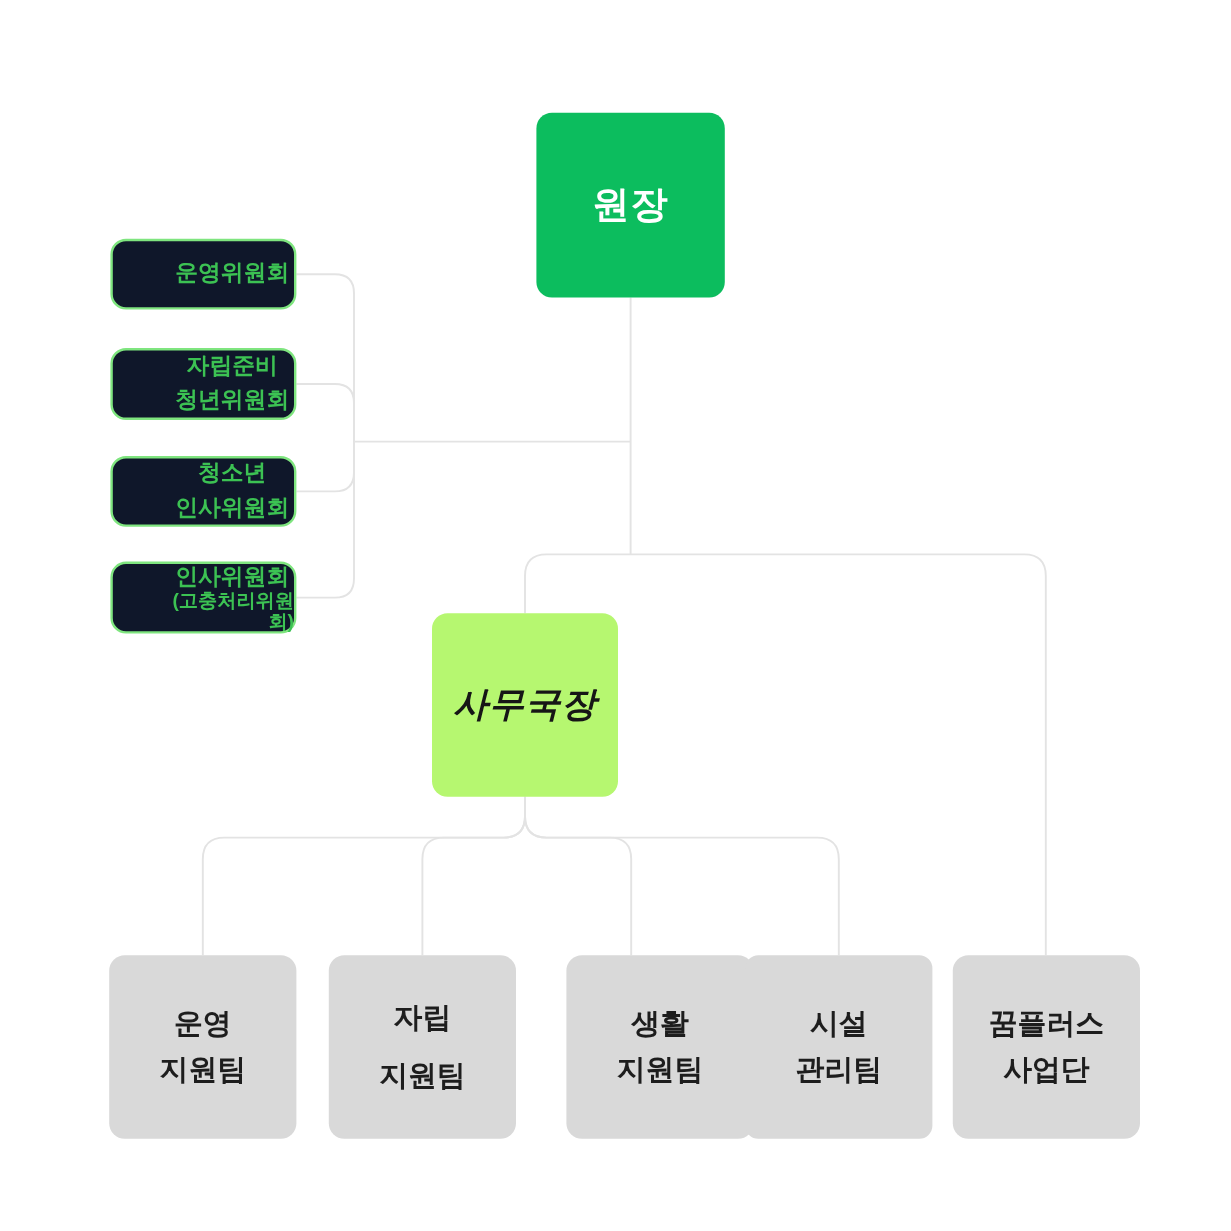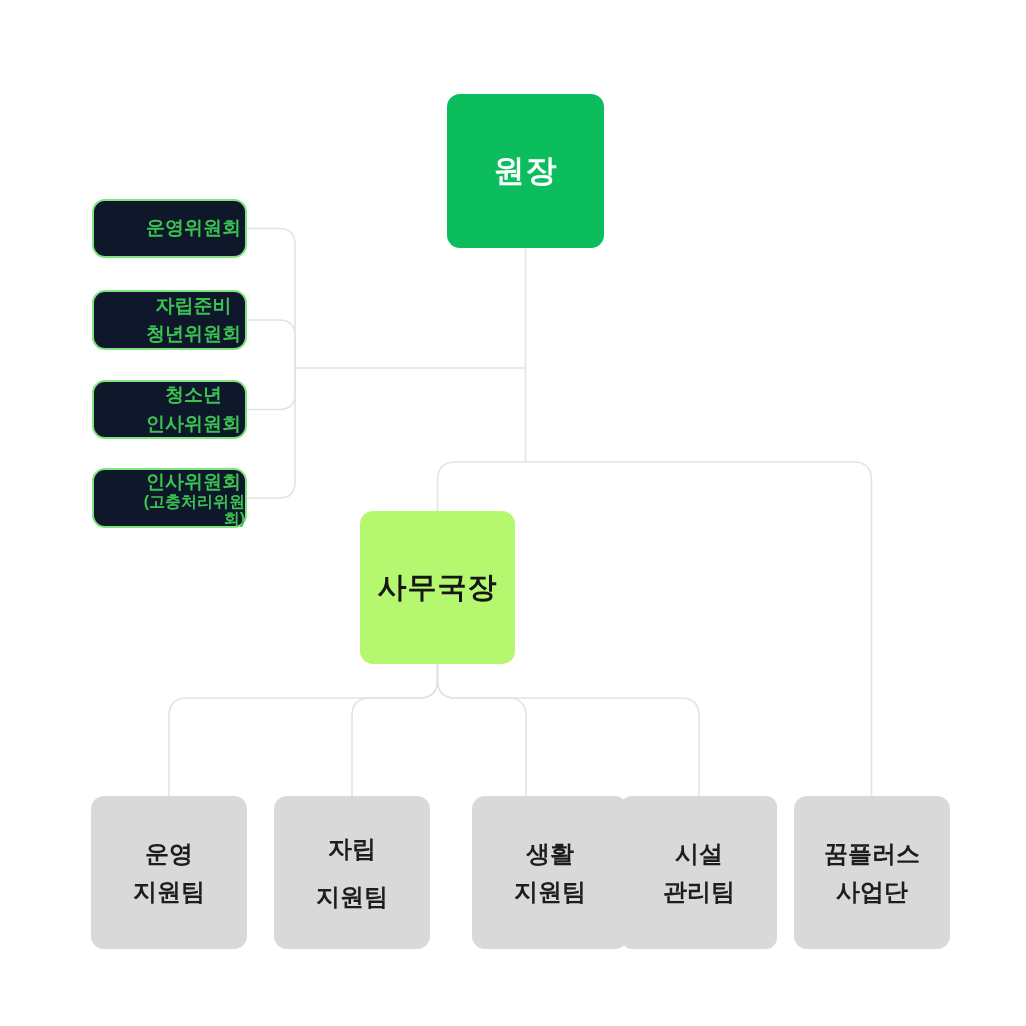"사무국장" .node-secretary { font-style: none -> italic }
